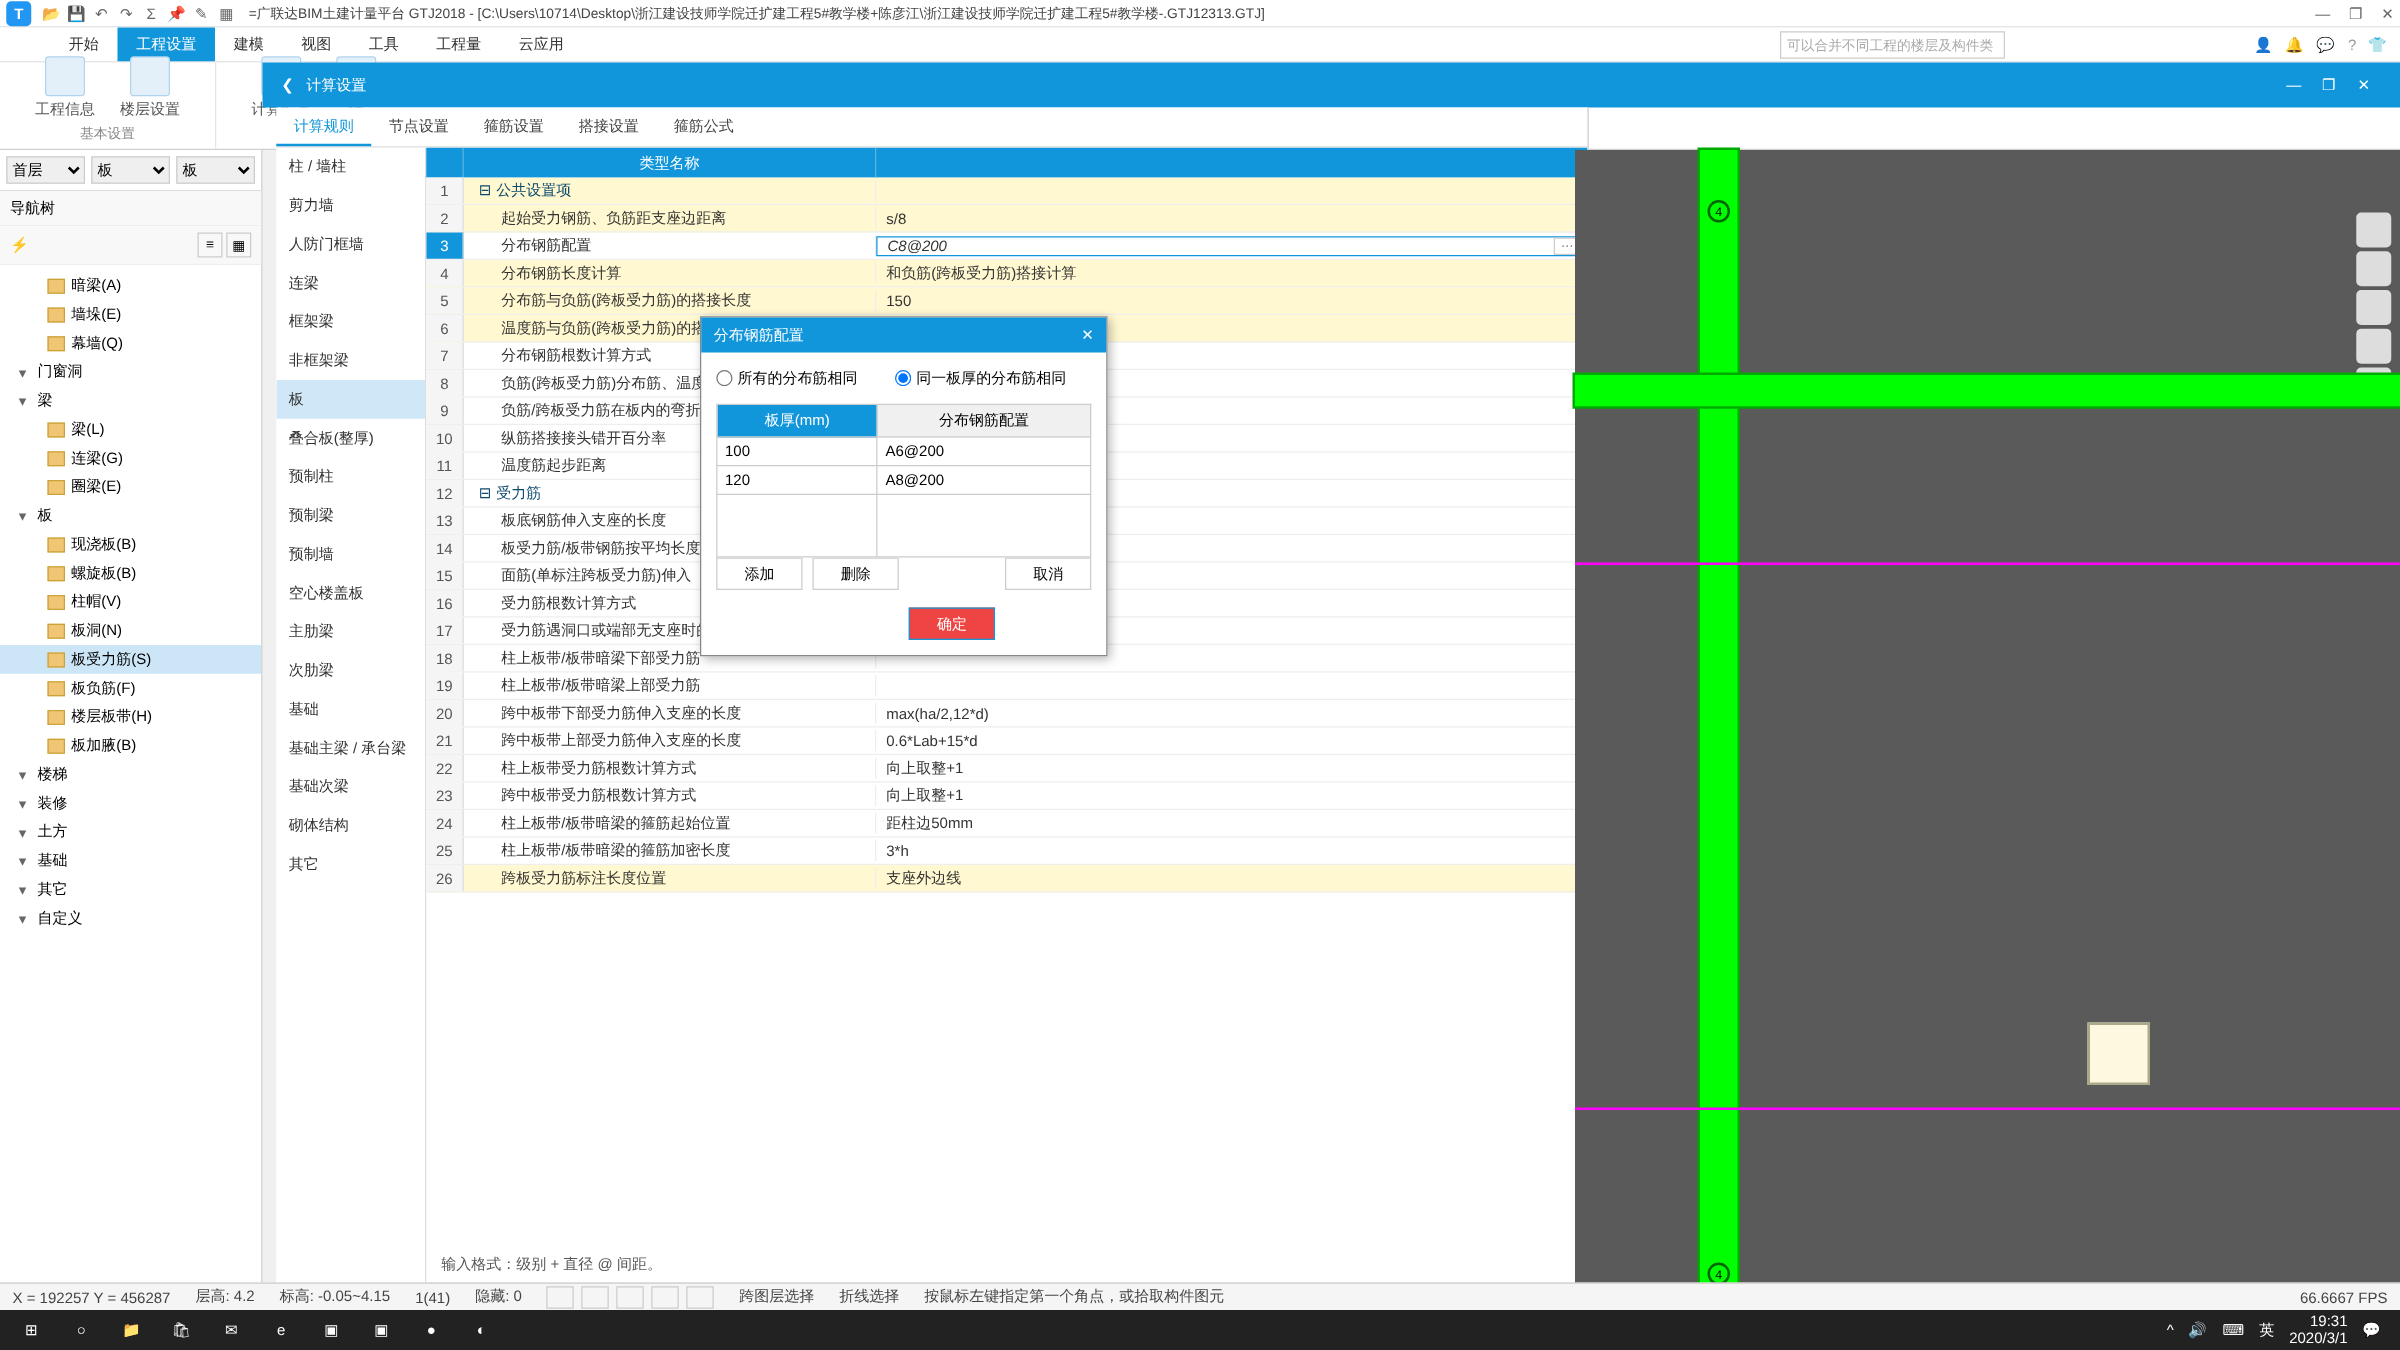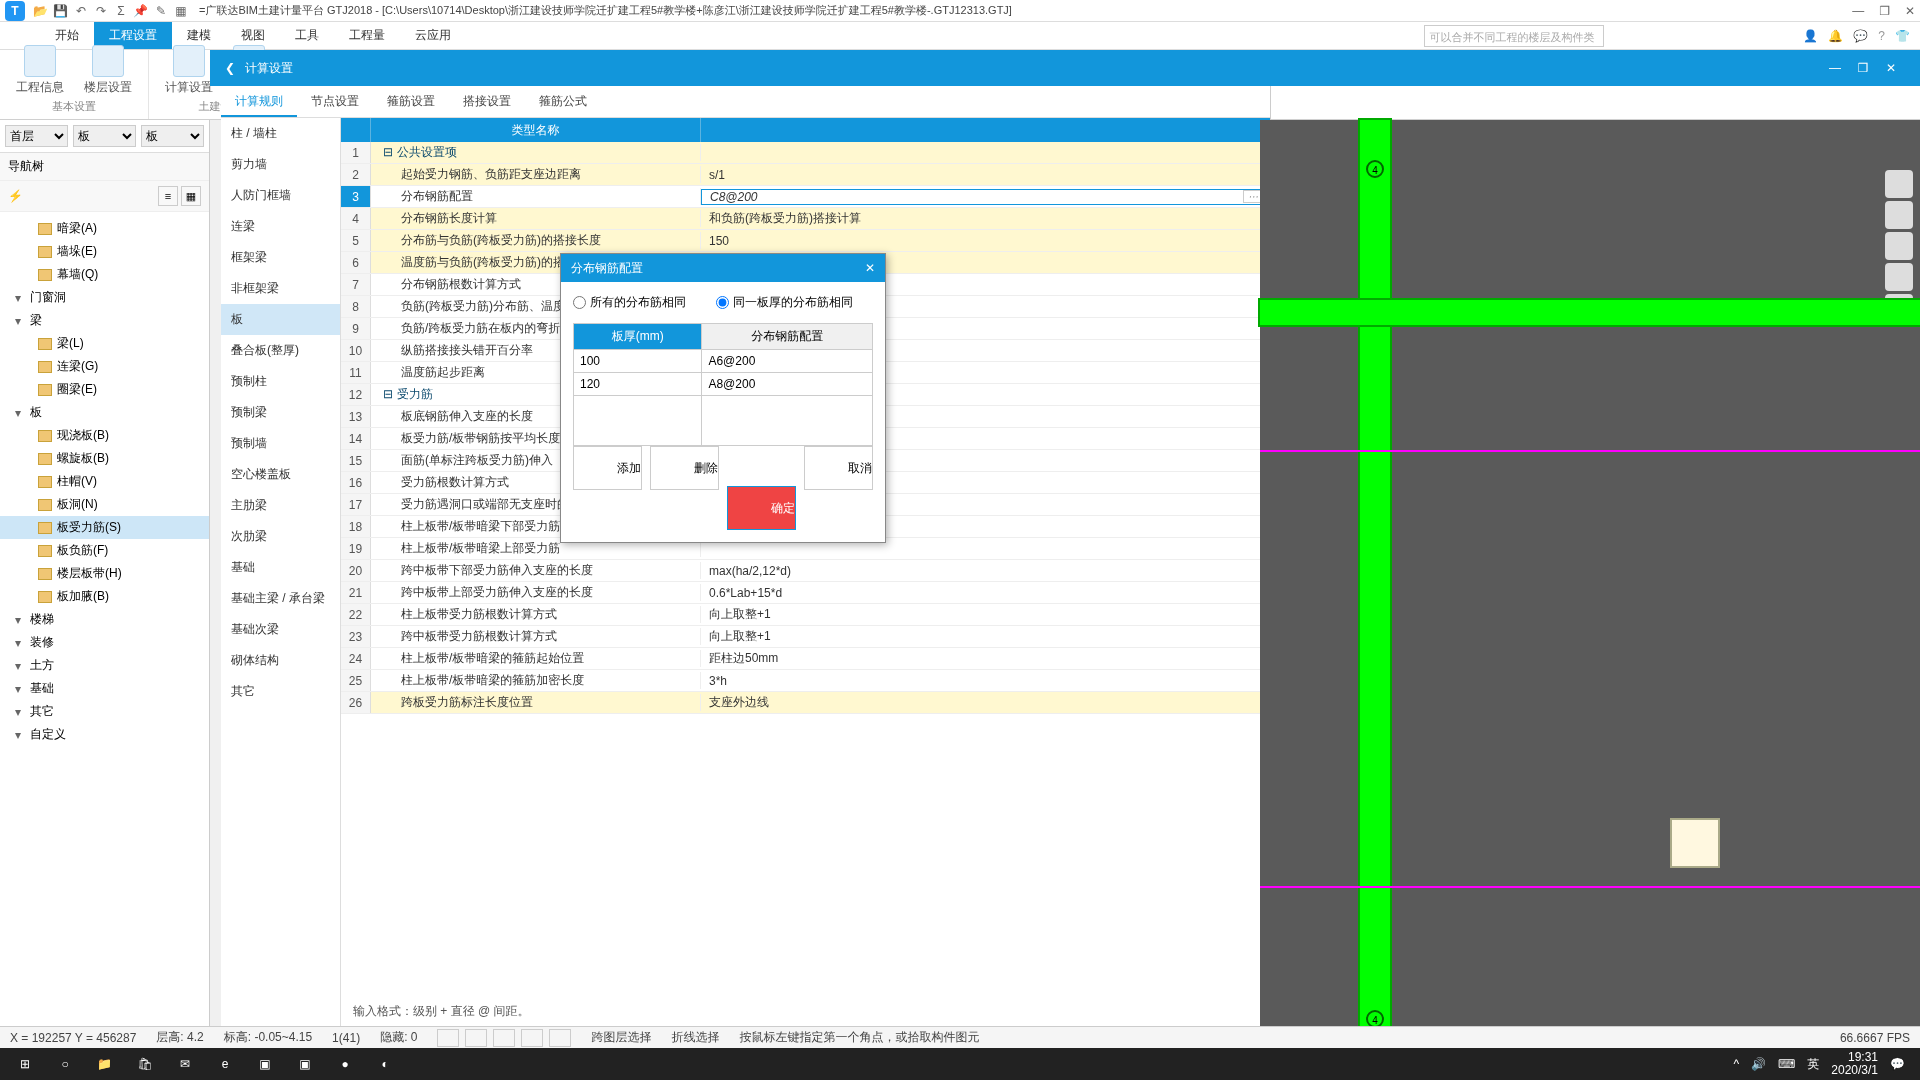"工程信息" .ribbon-group { padding: 5px 16px -> 5px 28px }
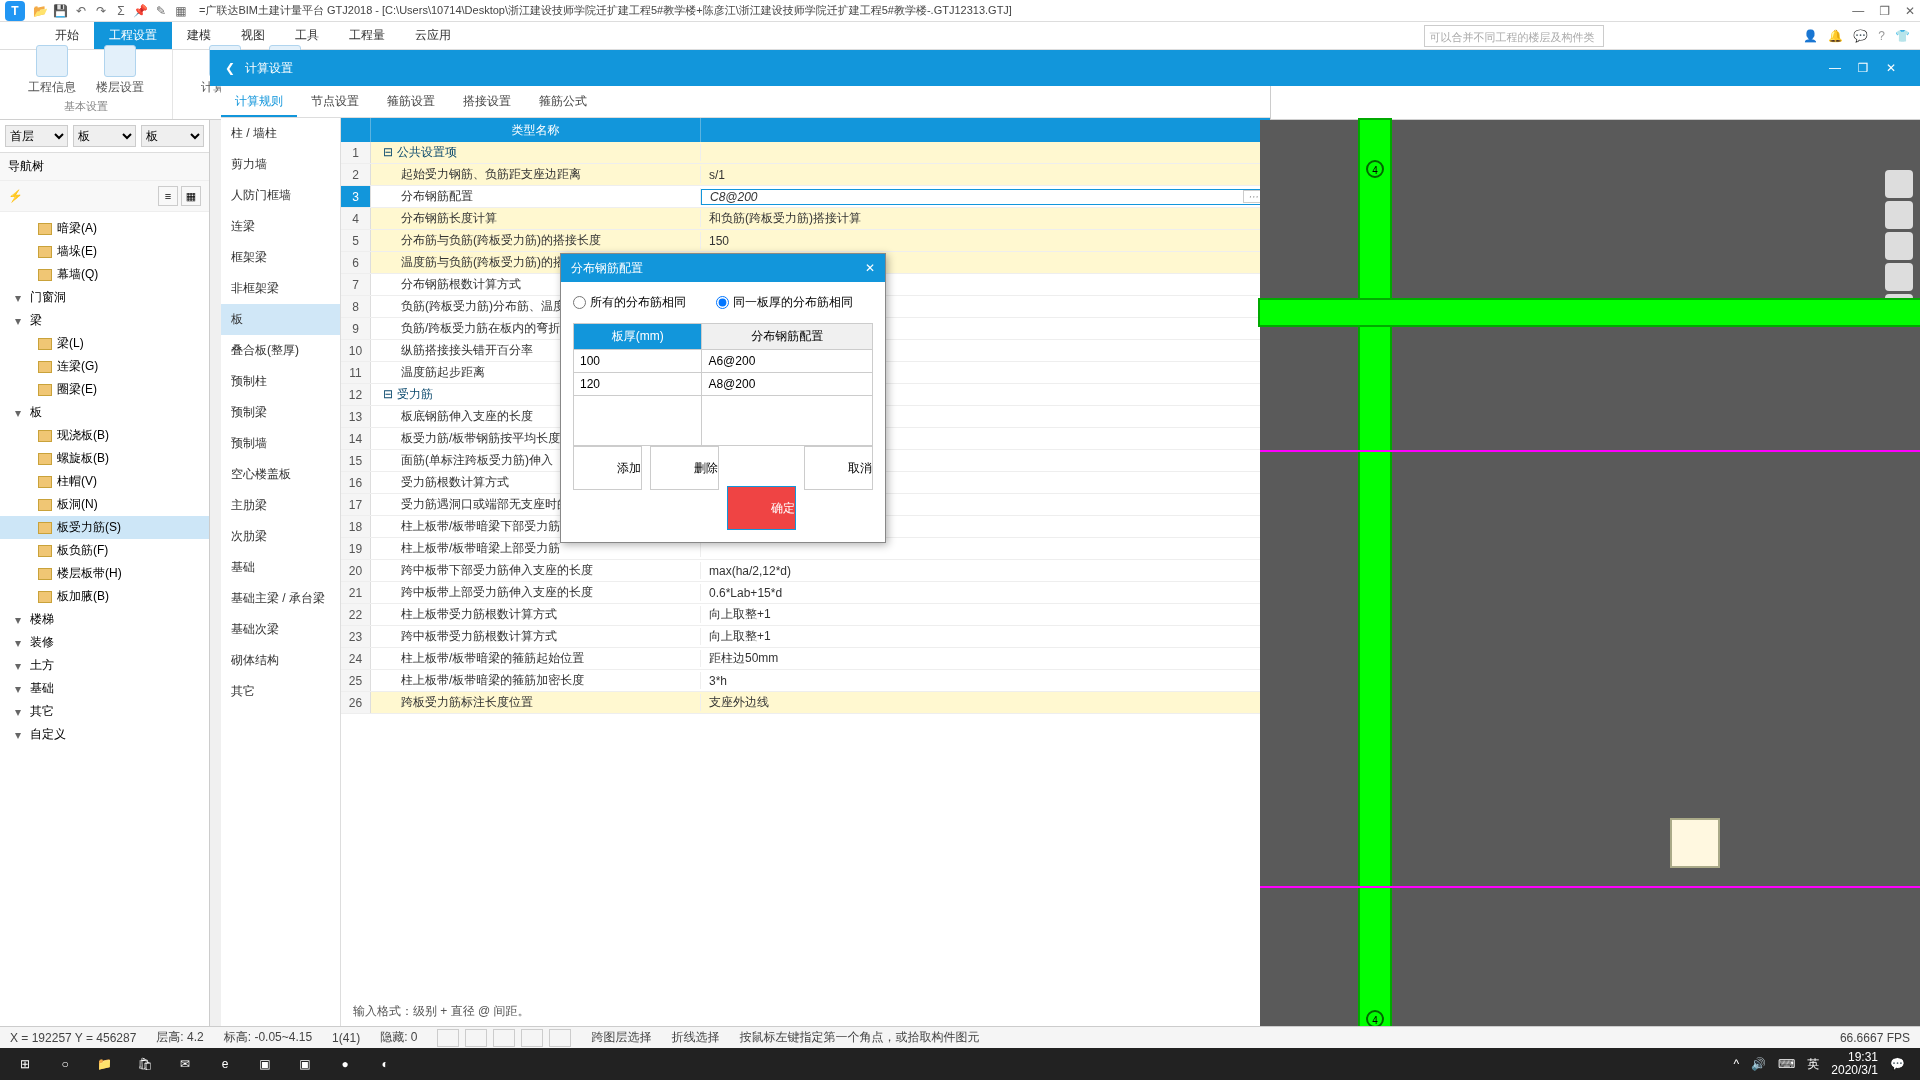"s/1" div.val { text: s/1 -> s/8 }
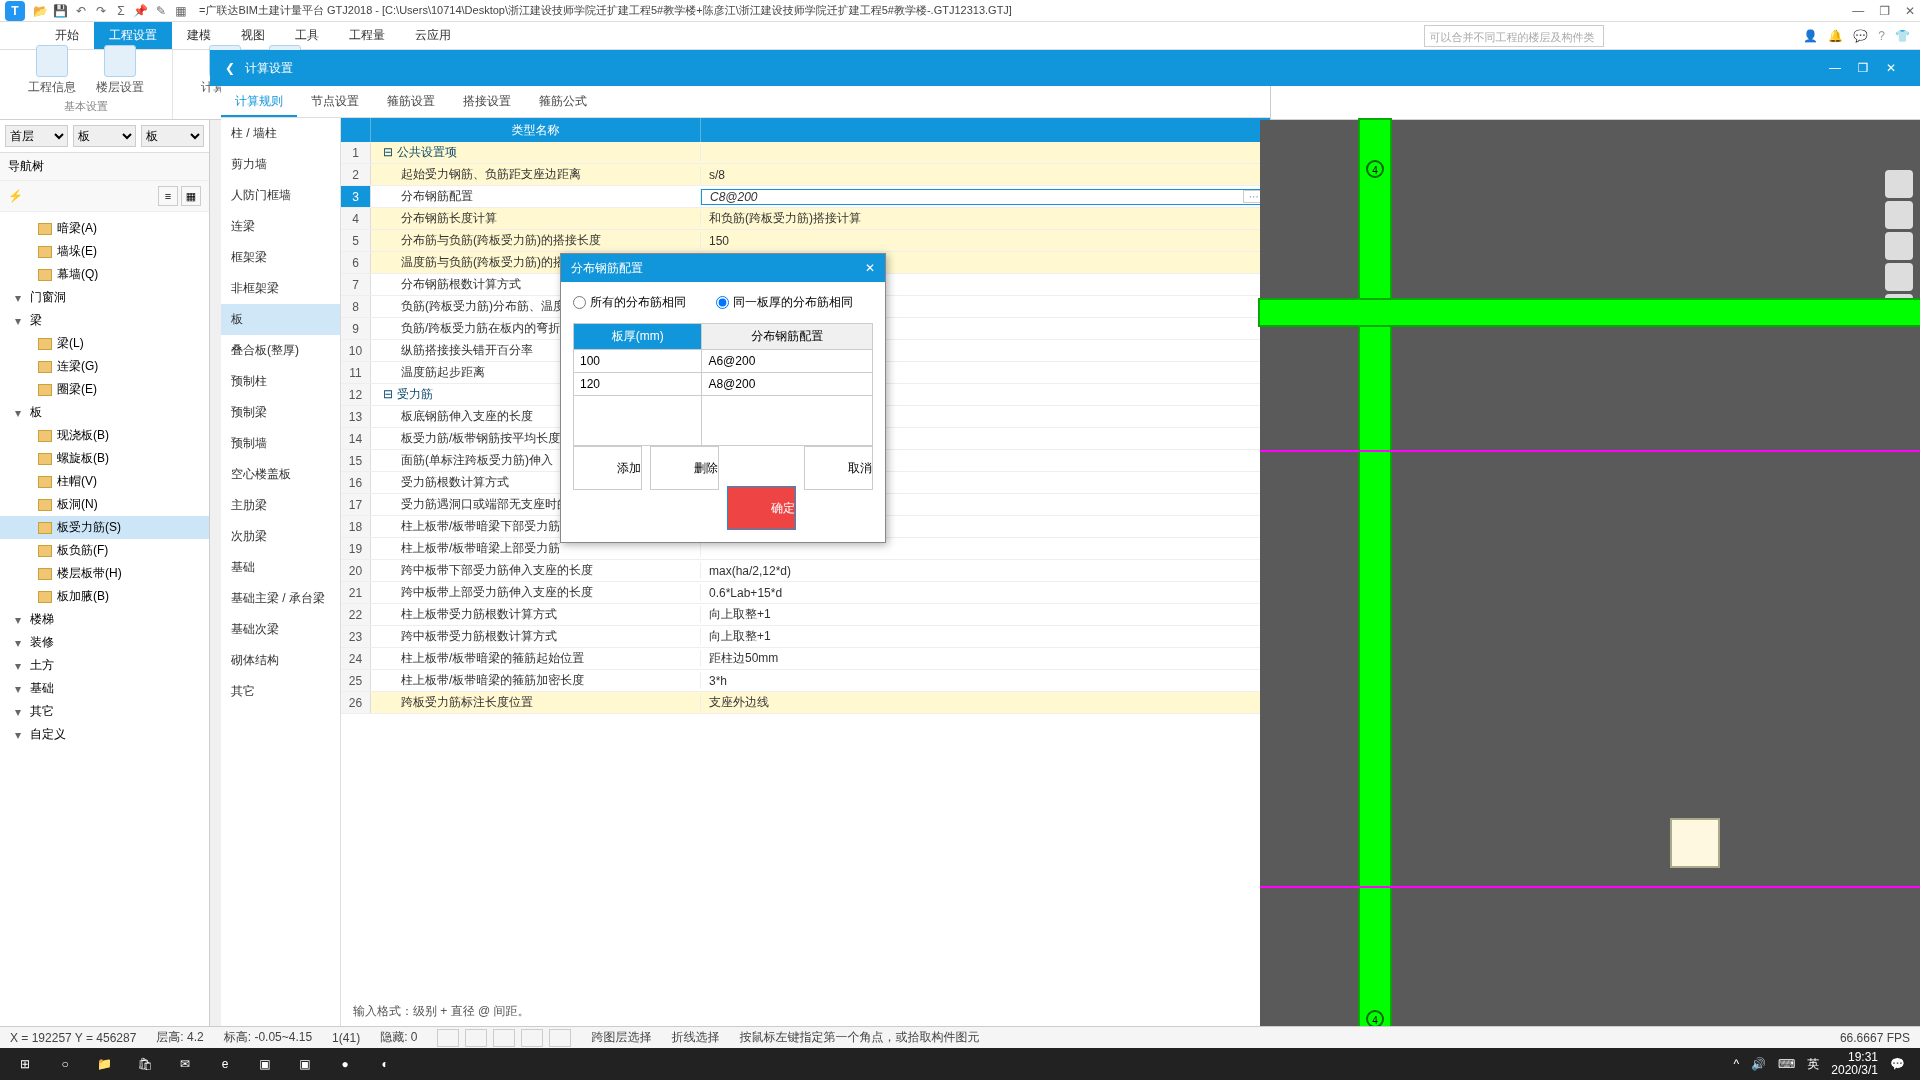"添加" .modal .mbtns button { height: 44px -> 26px; text-align: right -> none }
